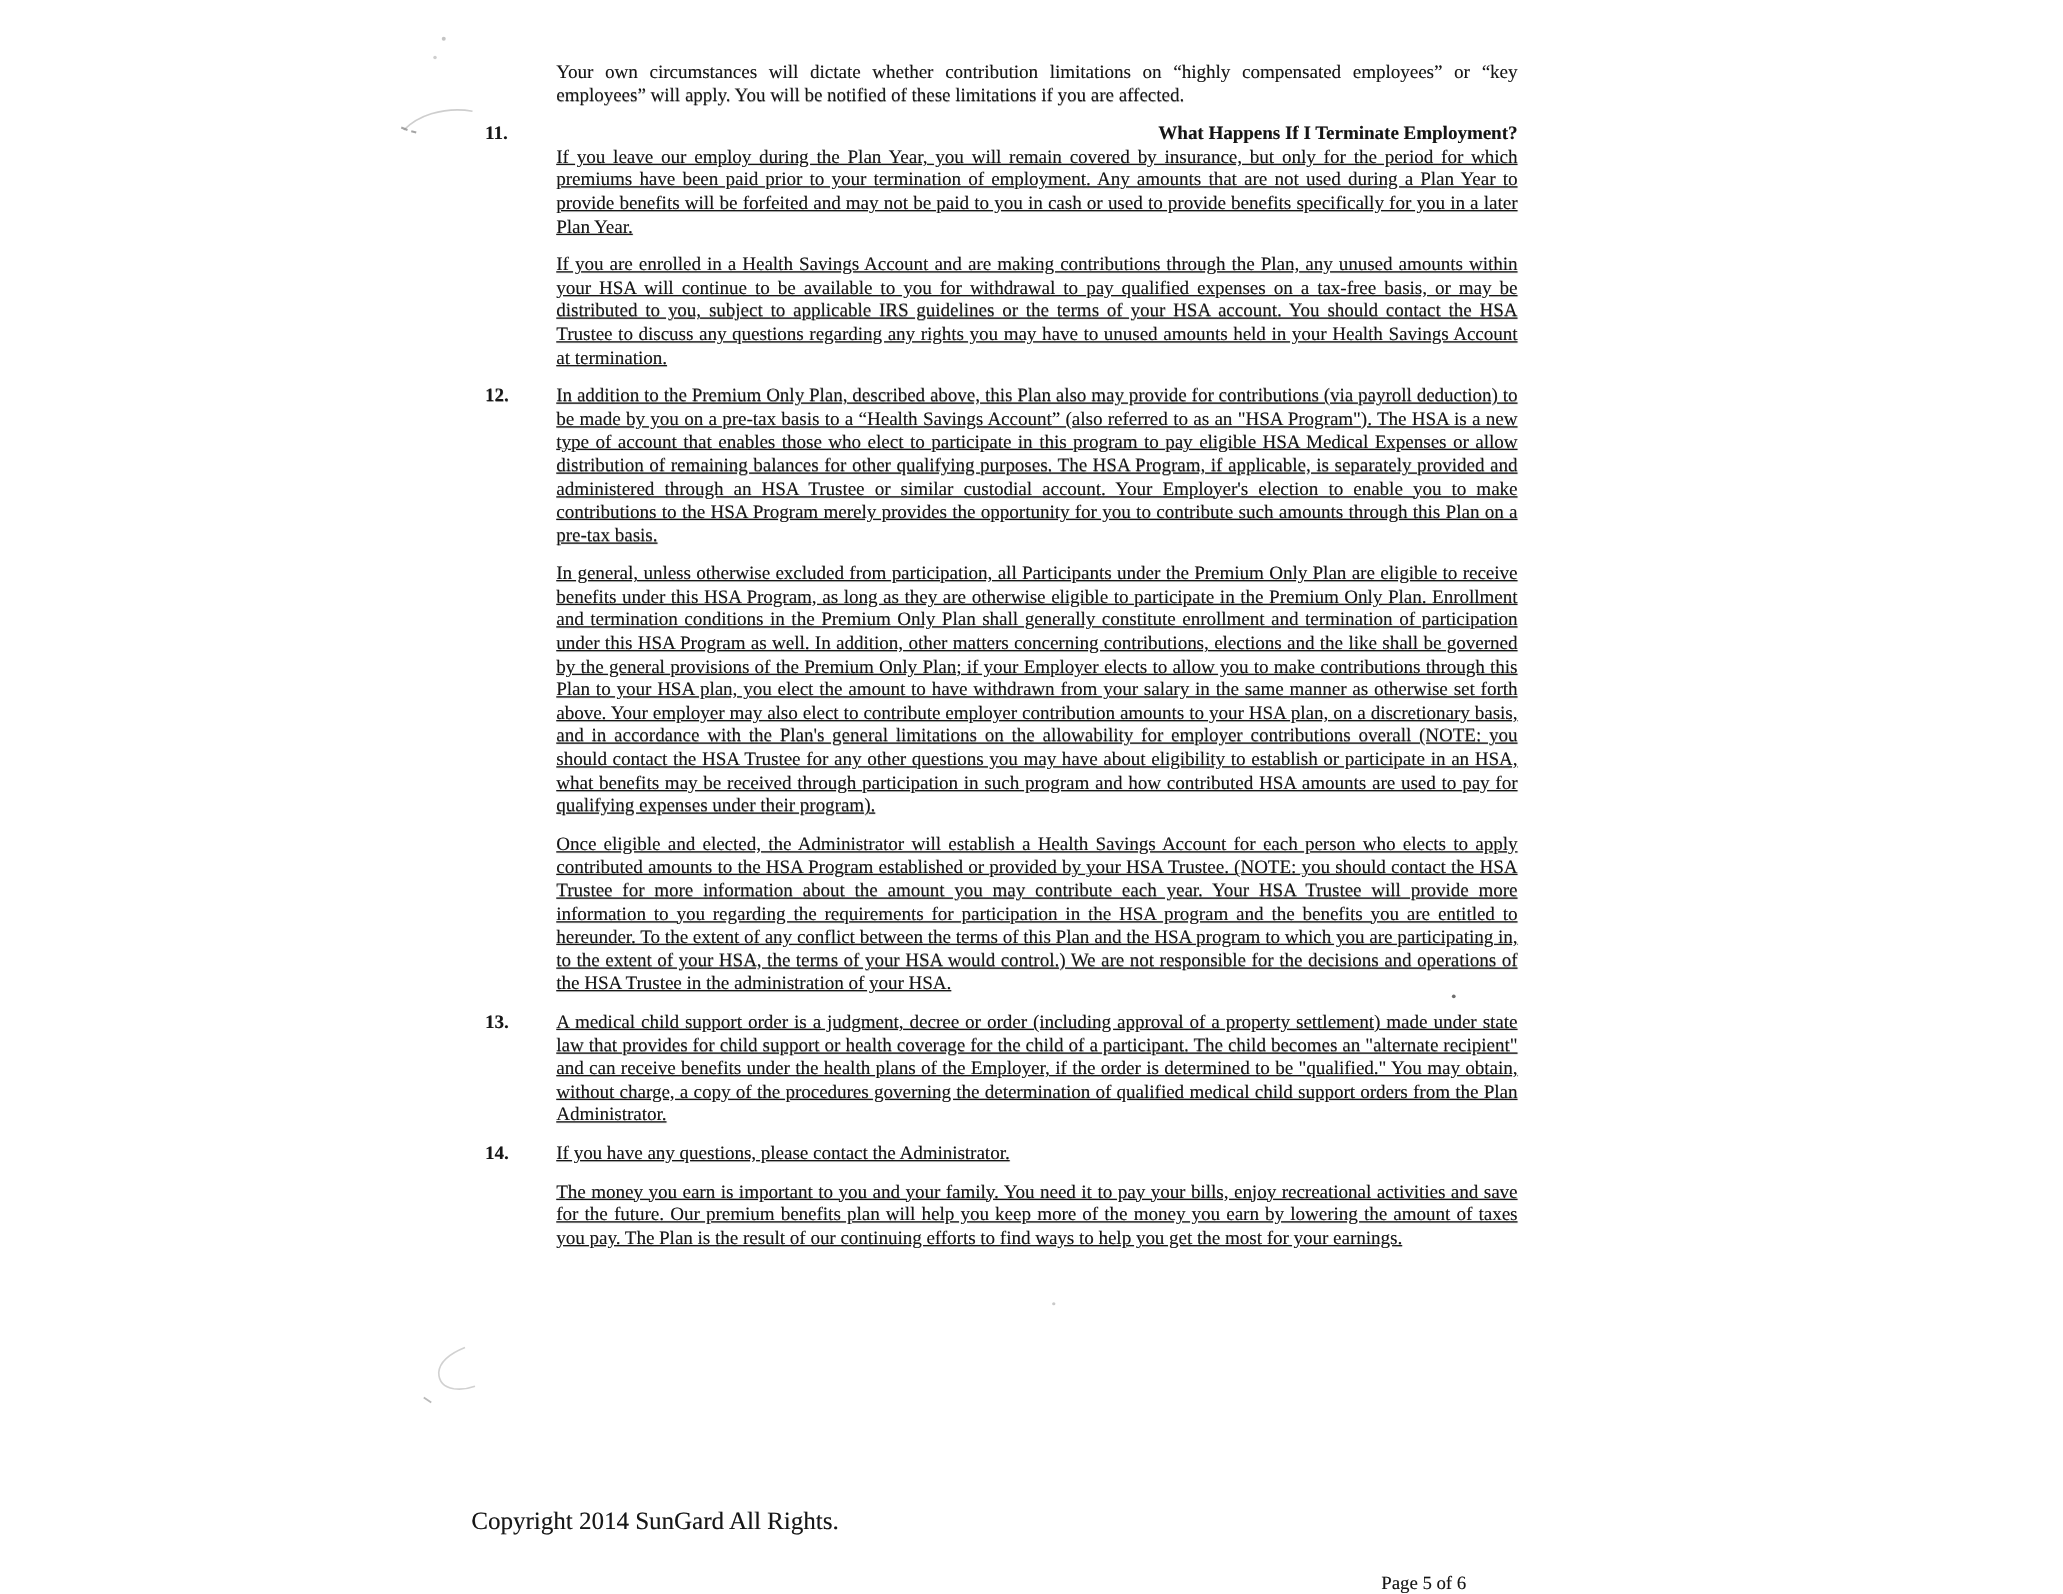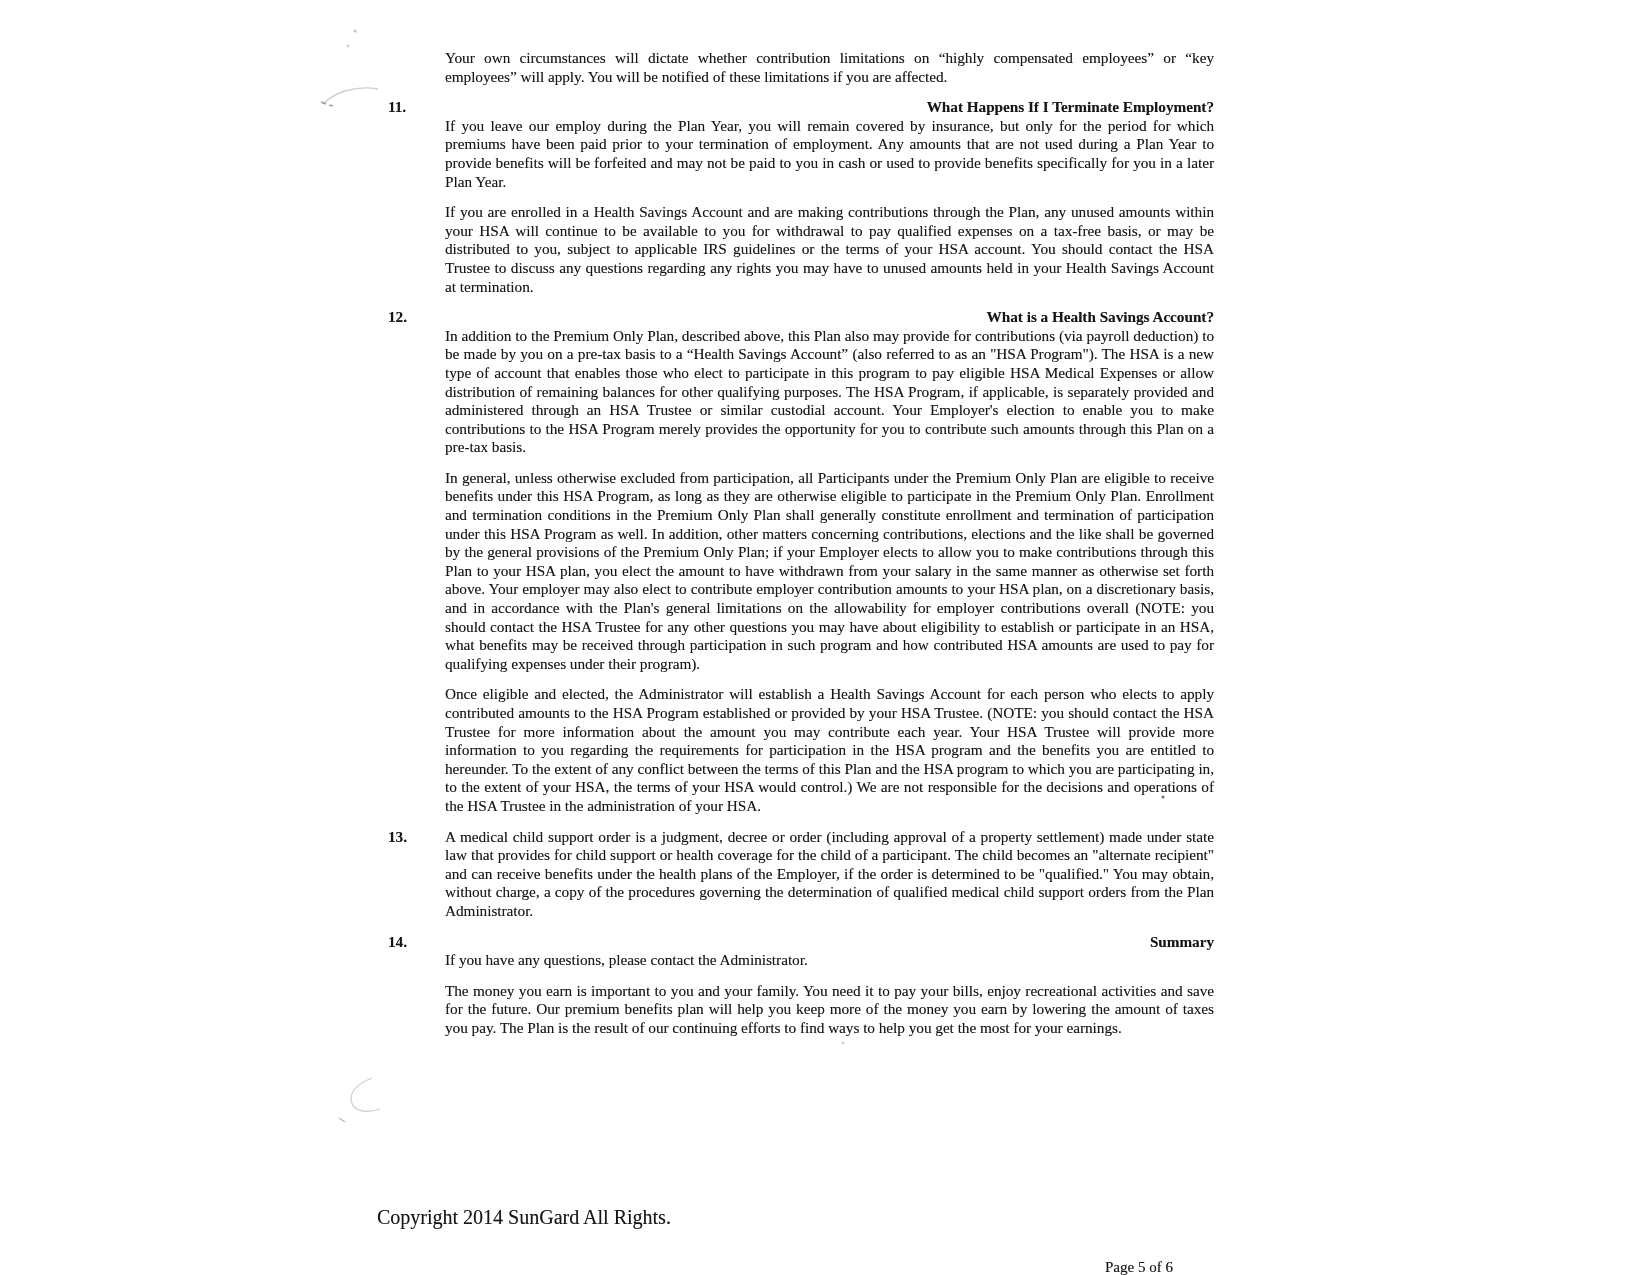"If you leave our employ" .section p { text-decoration: none -> underline }
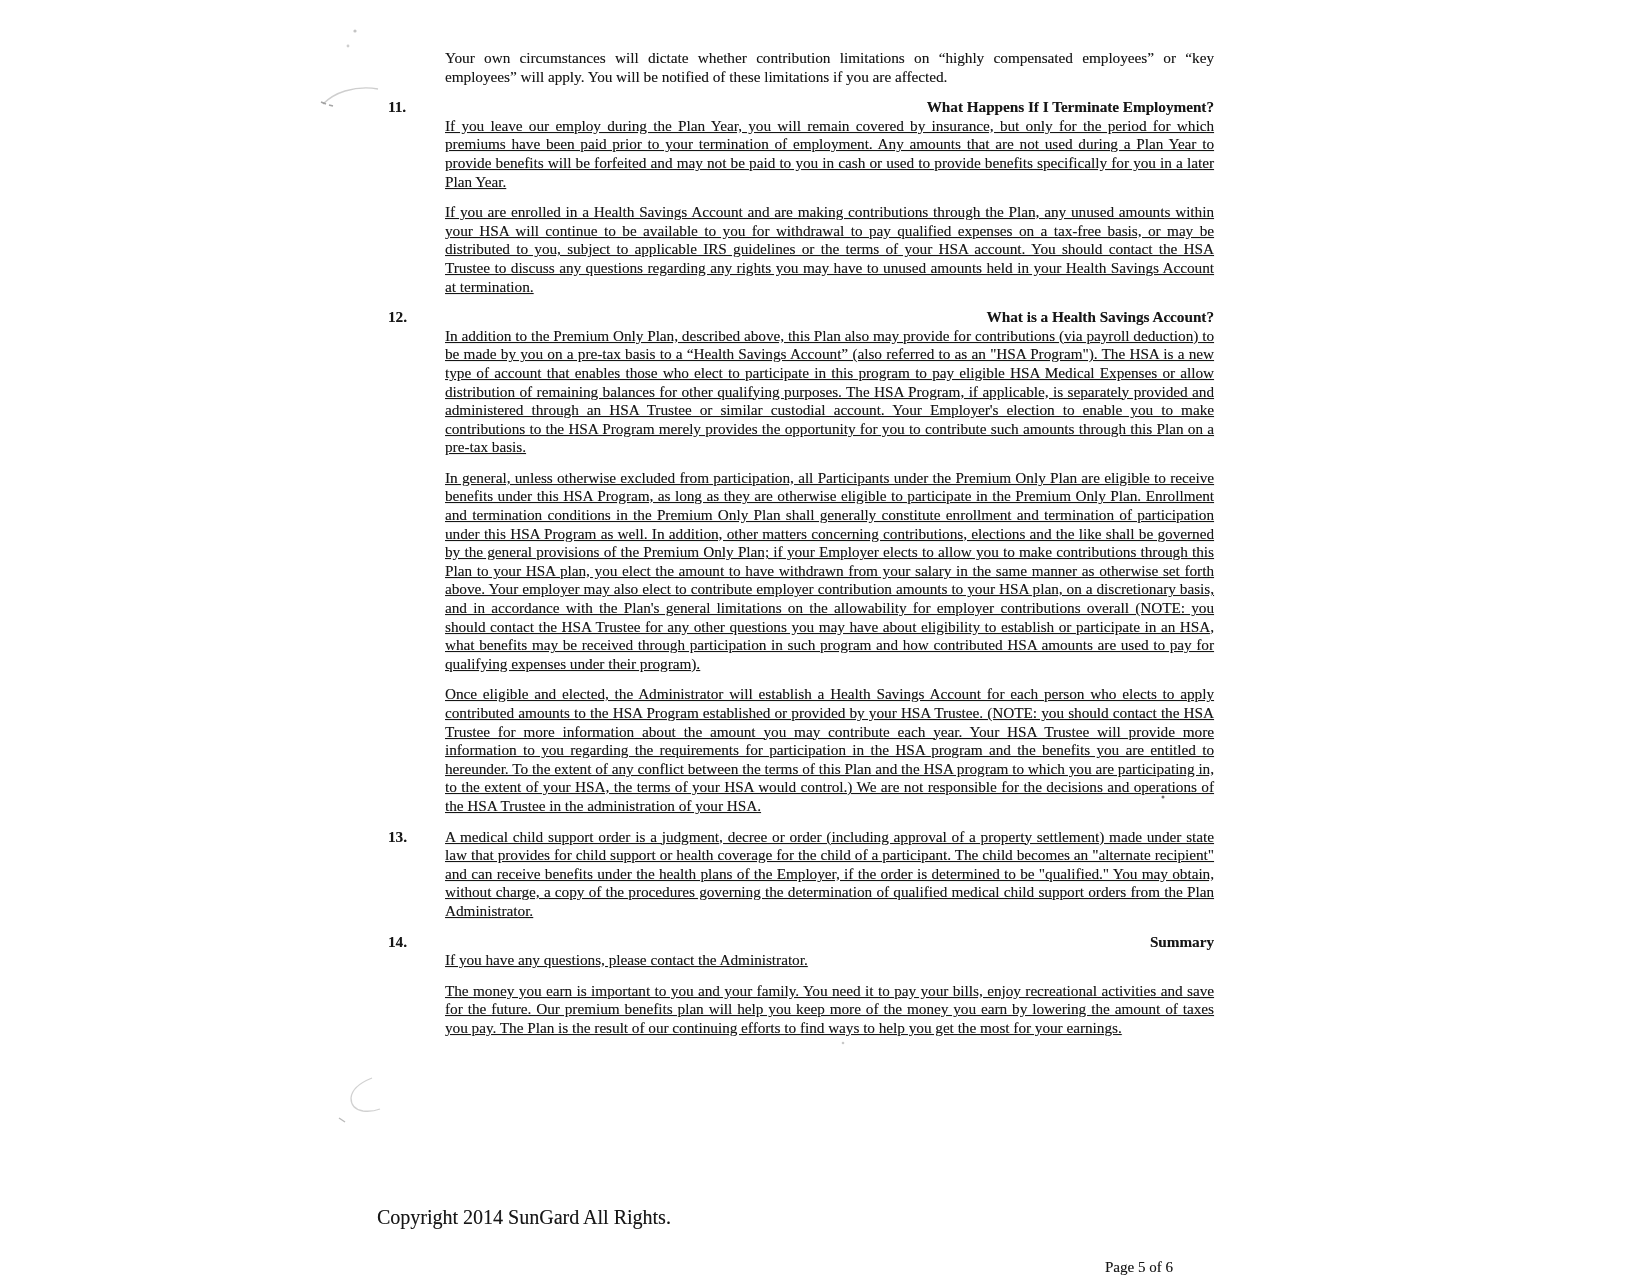"What is a Health Savings" h3 { html: <h3>What is a Health Savings Account?</h3> -> none }
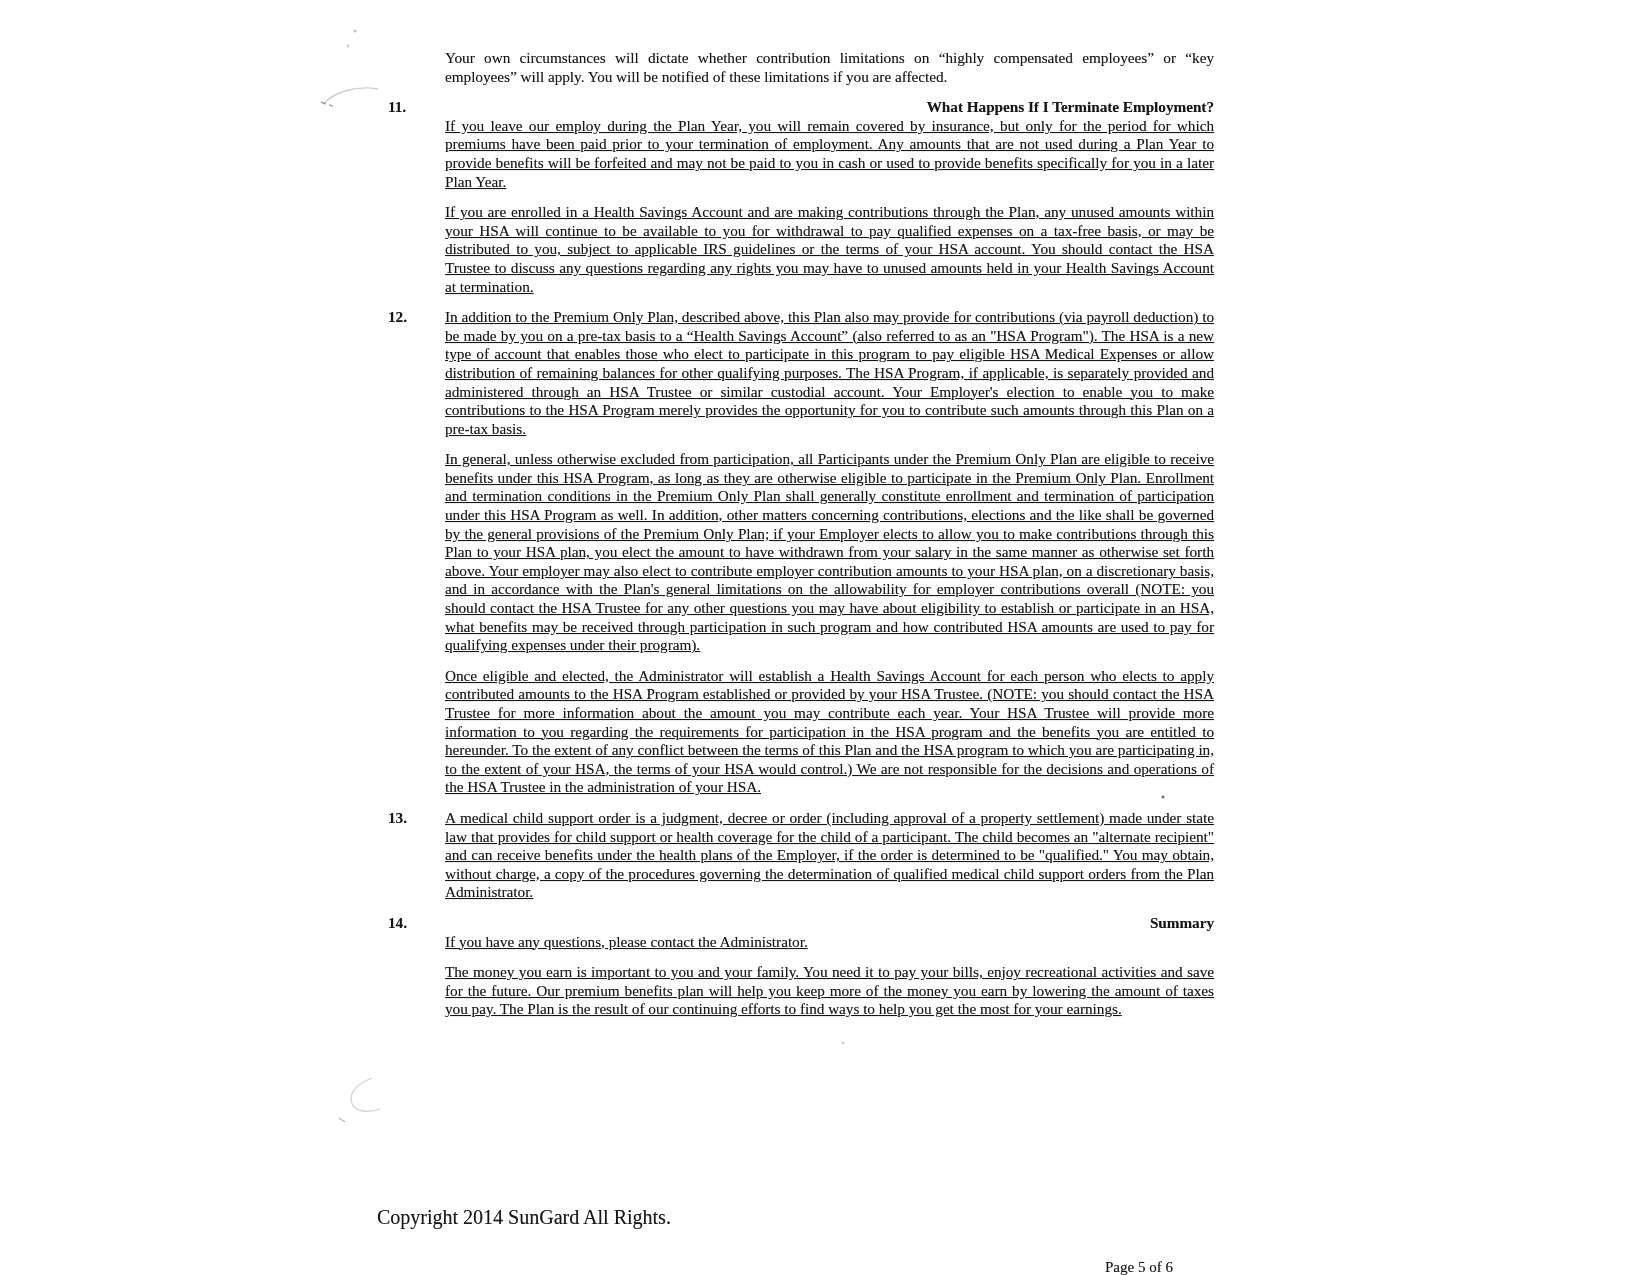"Summary" h3 { html: <h3>Summary</h3> -> none }
